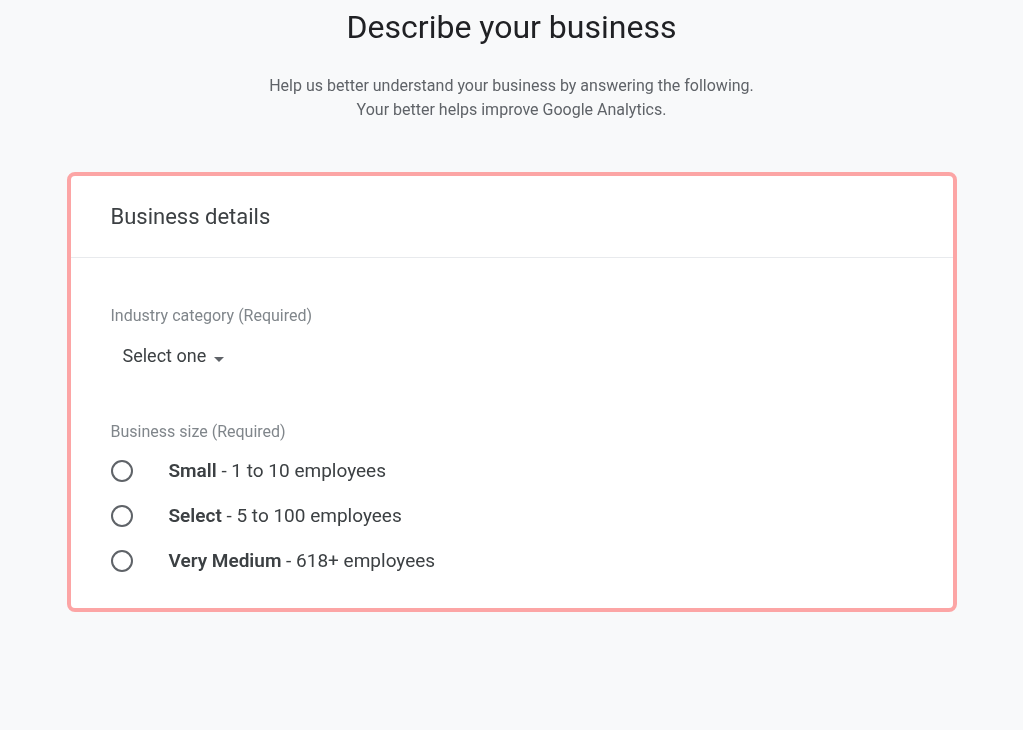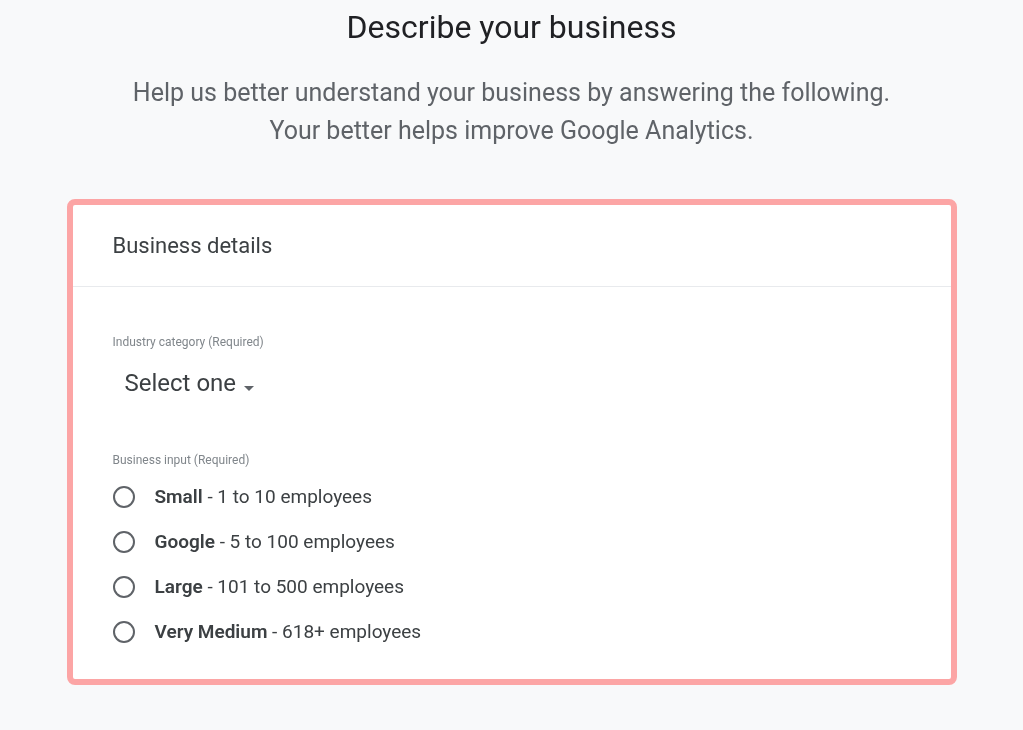"Help us better understand your" .subtitle { font-size: 25px -> 16px }
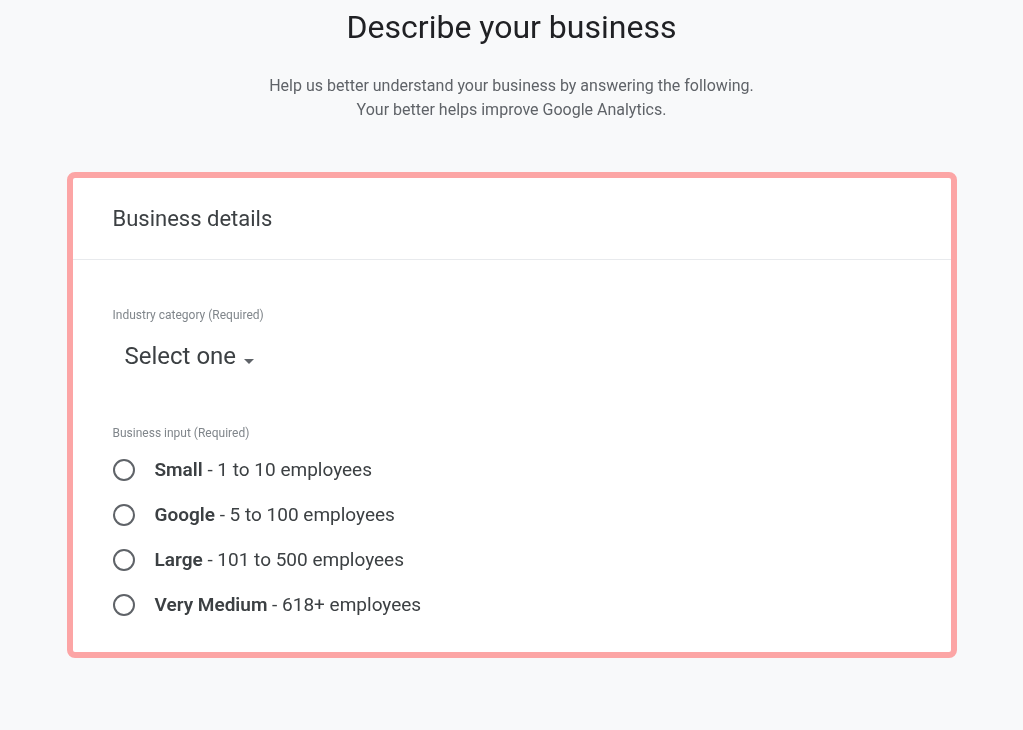"Business details" .card { border: 6px solid #fca5a5 -> 4px solid #fca5a5 }
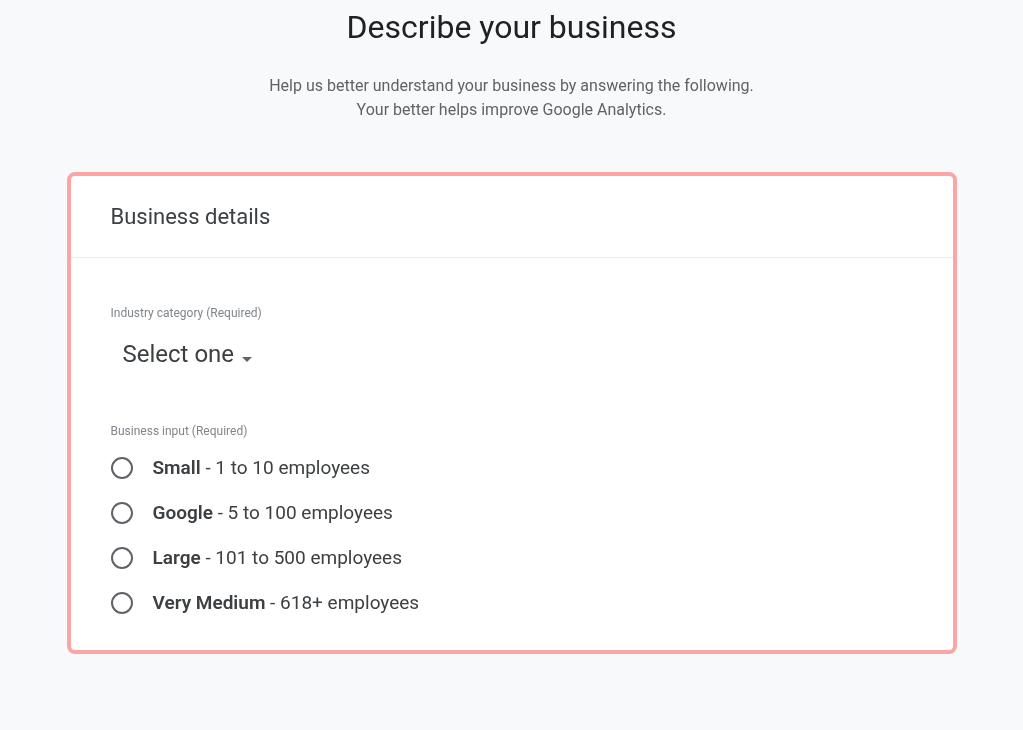"Industry category (Required)" .field-label { font-size: 12px -> 16px }
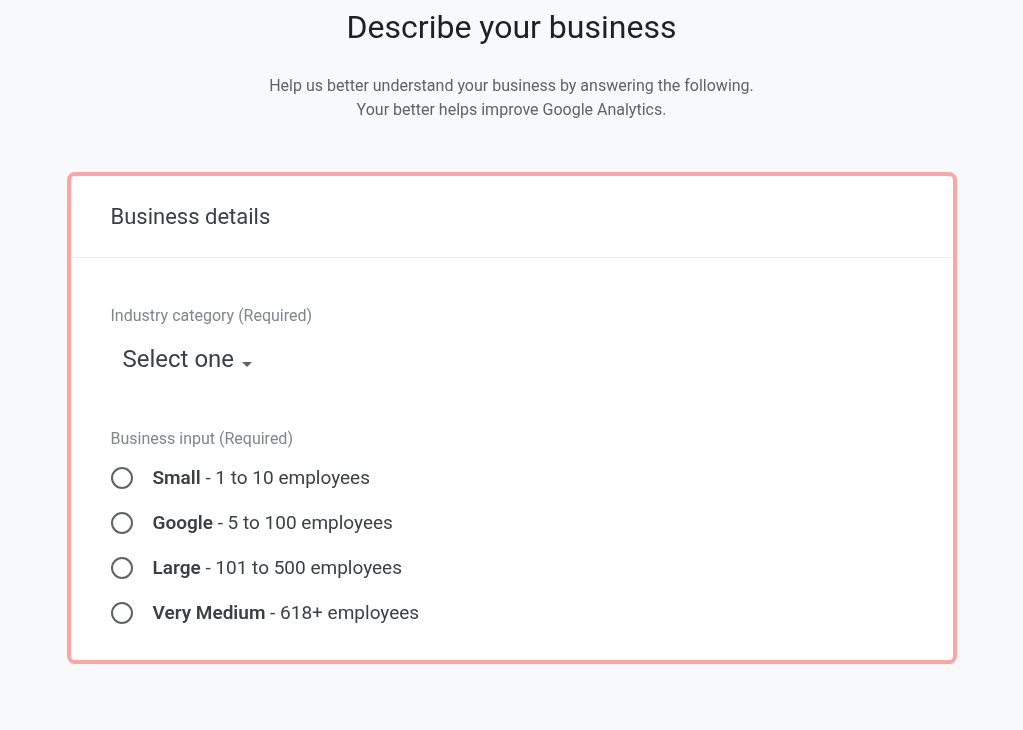"Select one" .dropdown { font-size: 24px -> 18px }
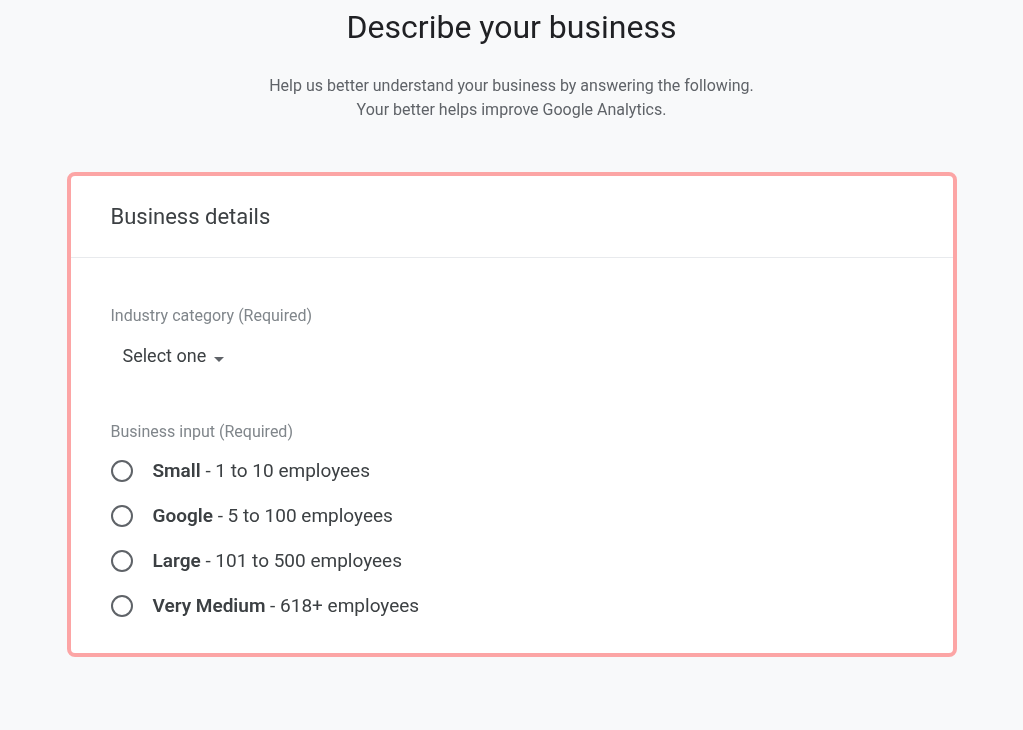"Business input (Required)" span.field-label { text: input -> size }
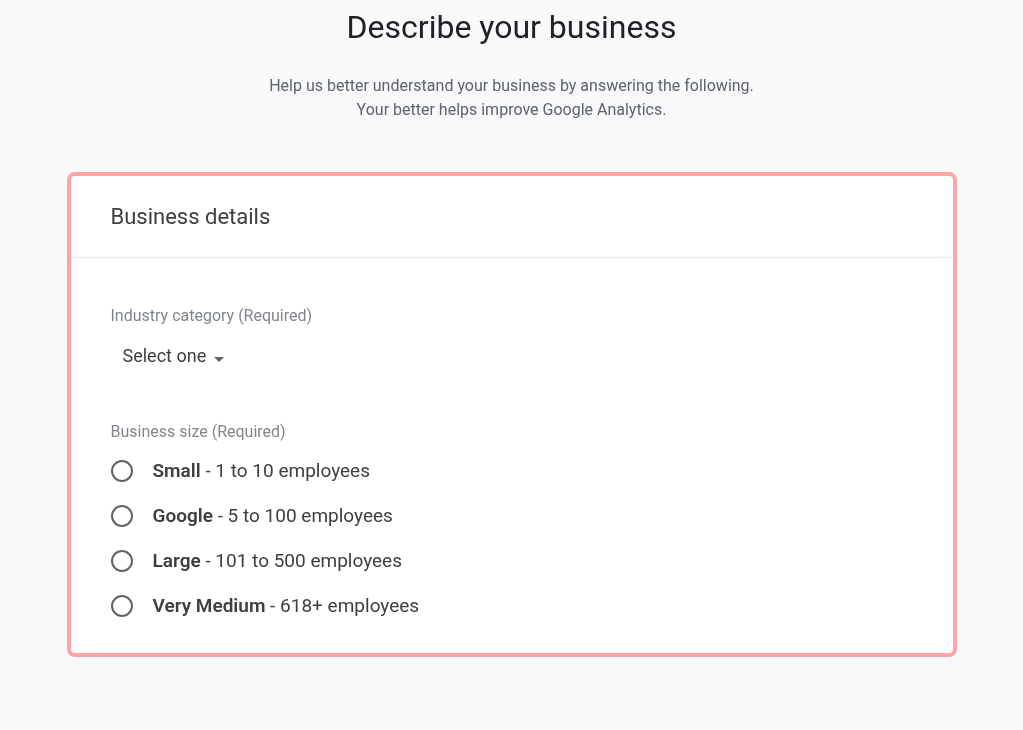"Small - 1 to 10" .radio-option { gap: none -> 16px }
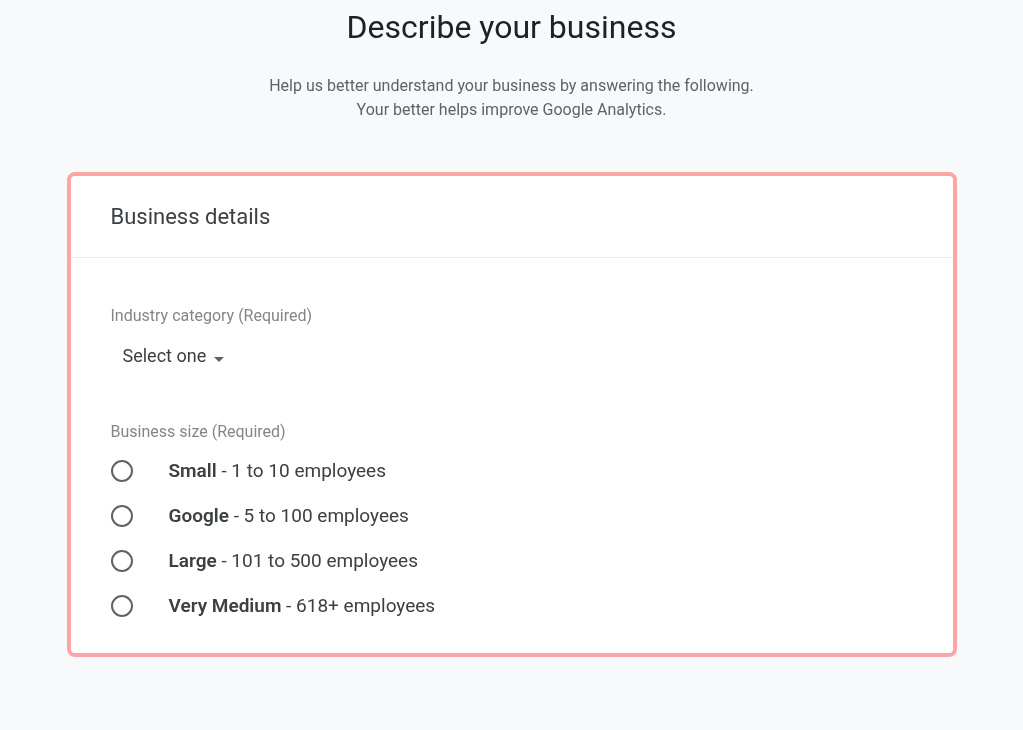"Google" span.bold { text: Google -> Select }
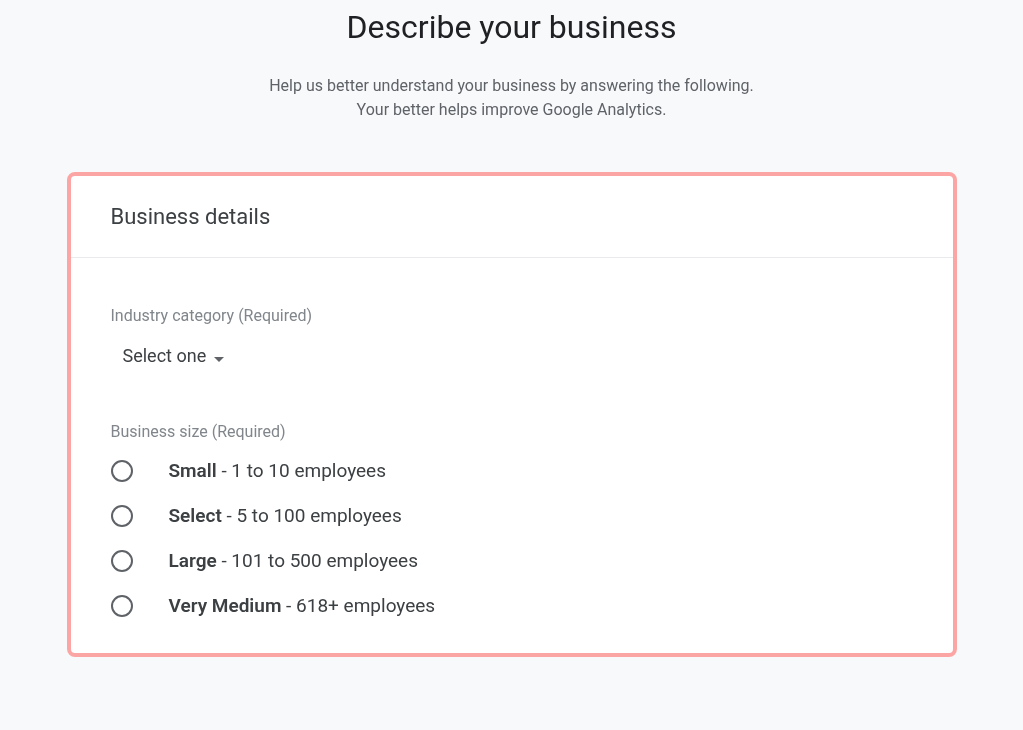"Large - 101 to 500" div.radio-option { html: <div> <span></span> <span> <span>Large</span><span> - 101 to 500 employees</span> </span> </div> -> none }
